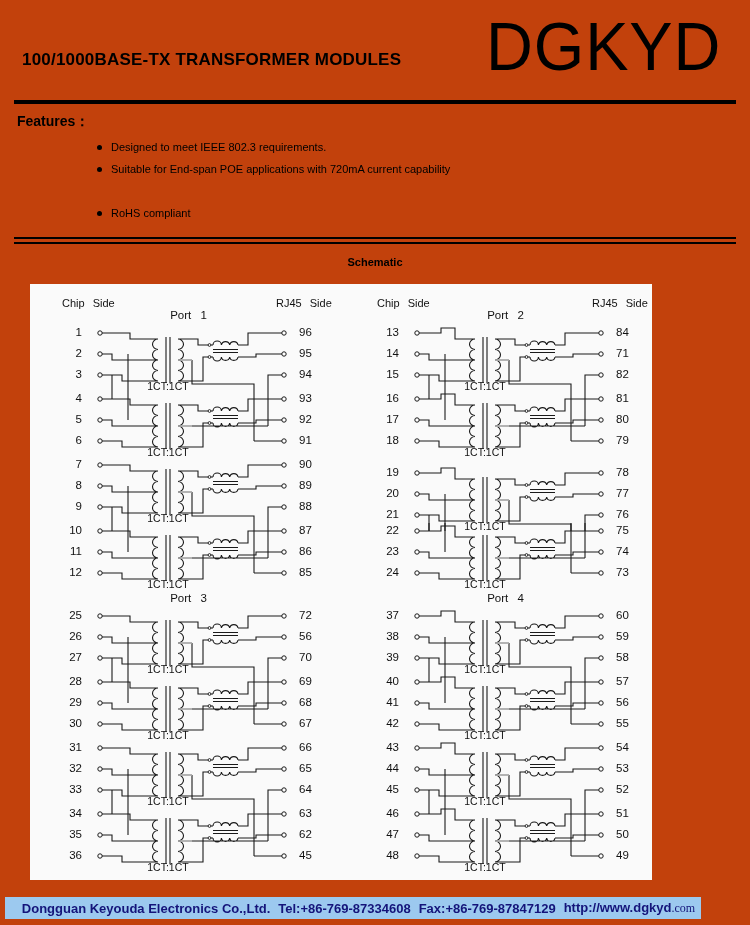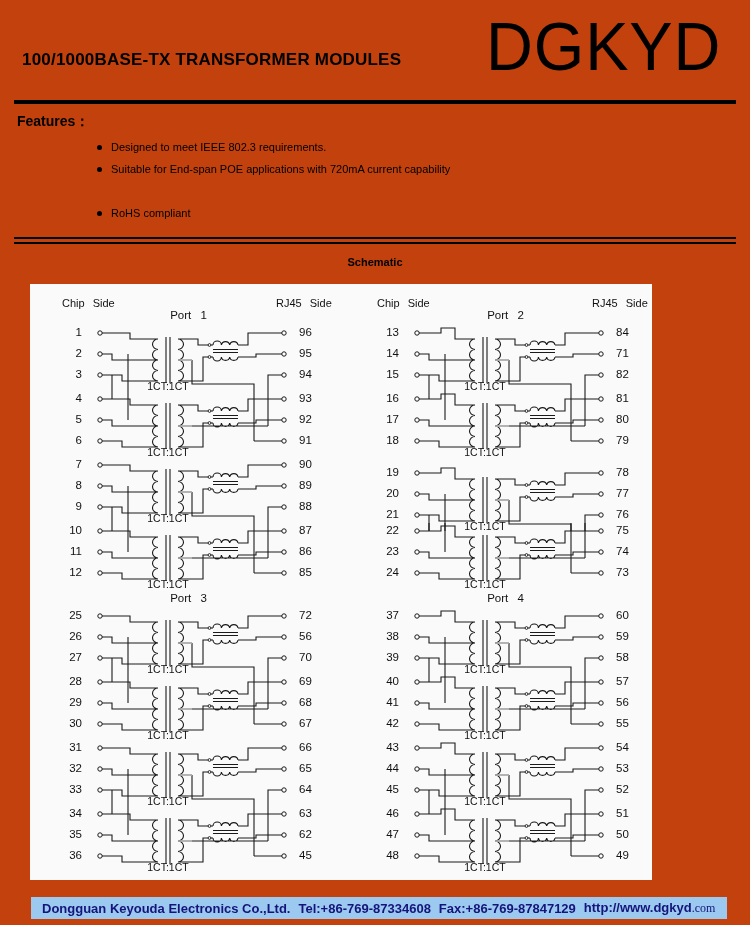"Dongguan Keyouda Electronics Co.,Ltd." .footer { justify-content: none -> center; left: 31px -> 5px }
